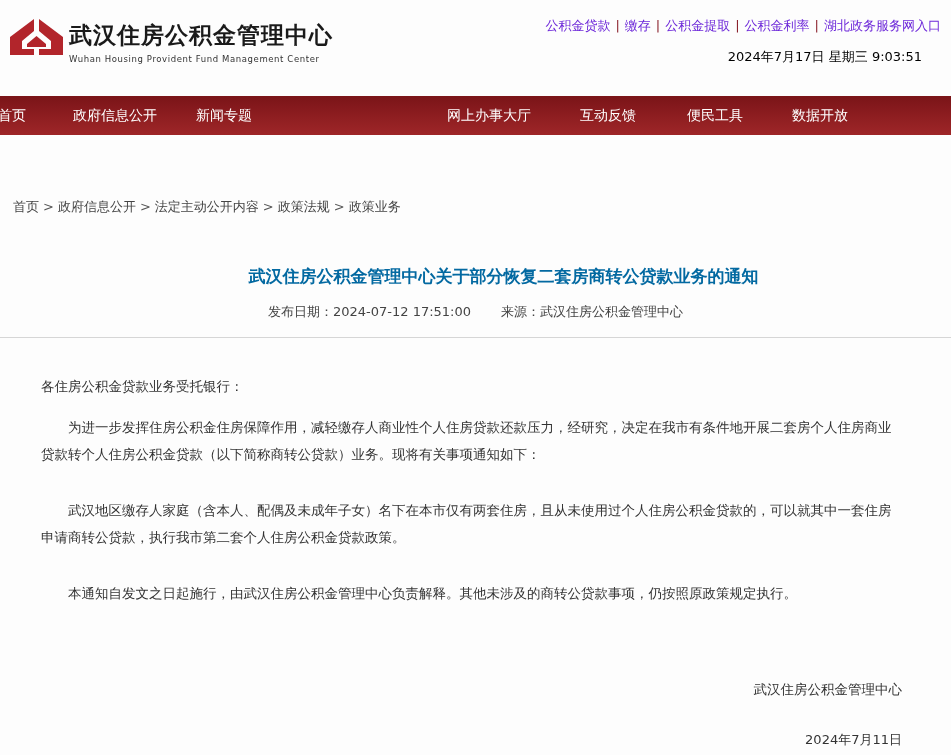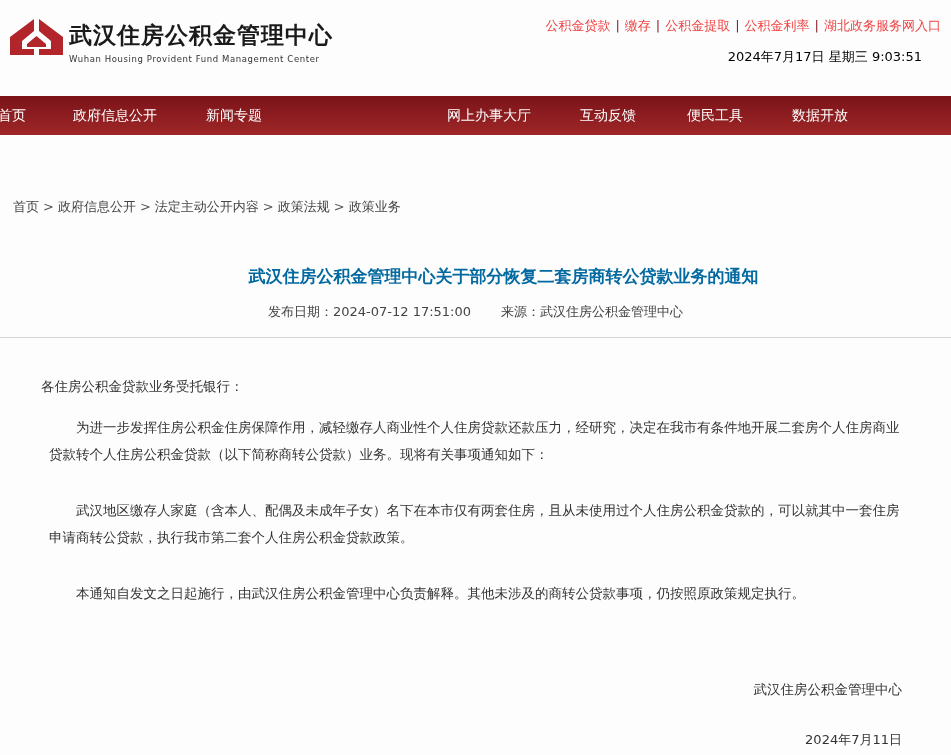"公积金贷款" .toplinks a { color: #ef4444 -> #6d28d9 }
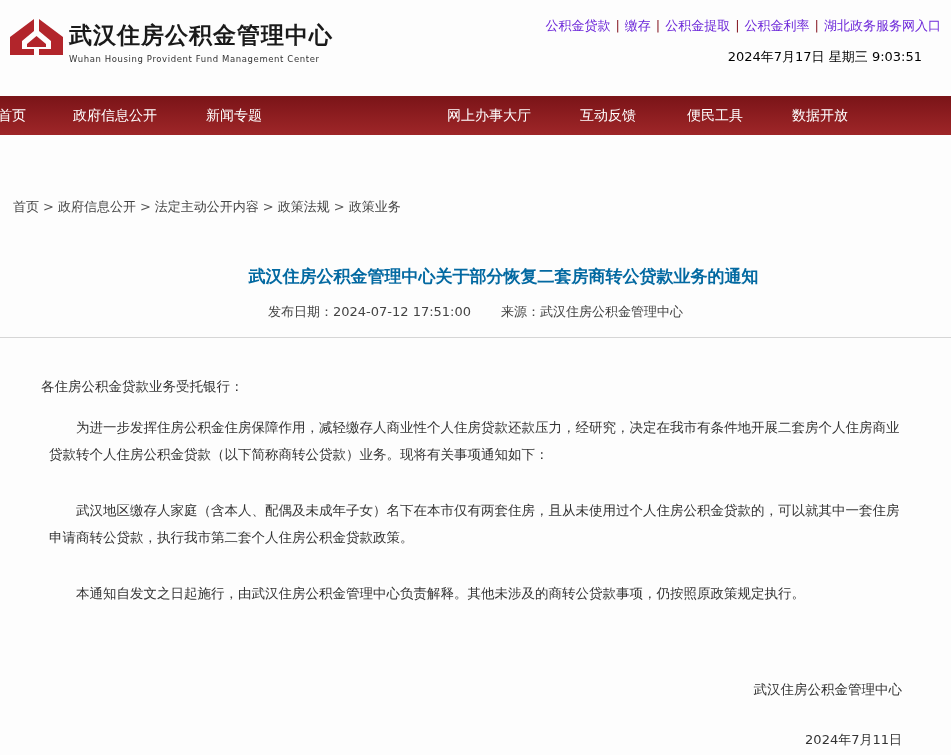"新闻专题" div.nav-item { left: 206px -> 196px }
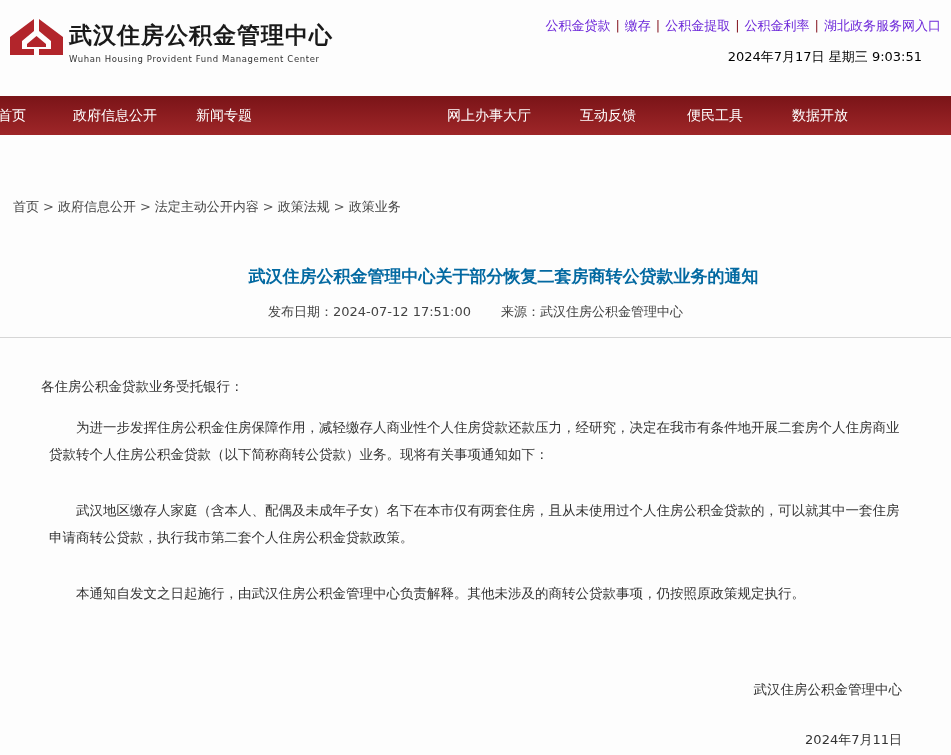"为进一步发挥住房公积金住房保障作用，减轻缴存人商业性个人住房贷款还款压力，经研究" .para { left: 8px -> 0 }
